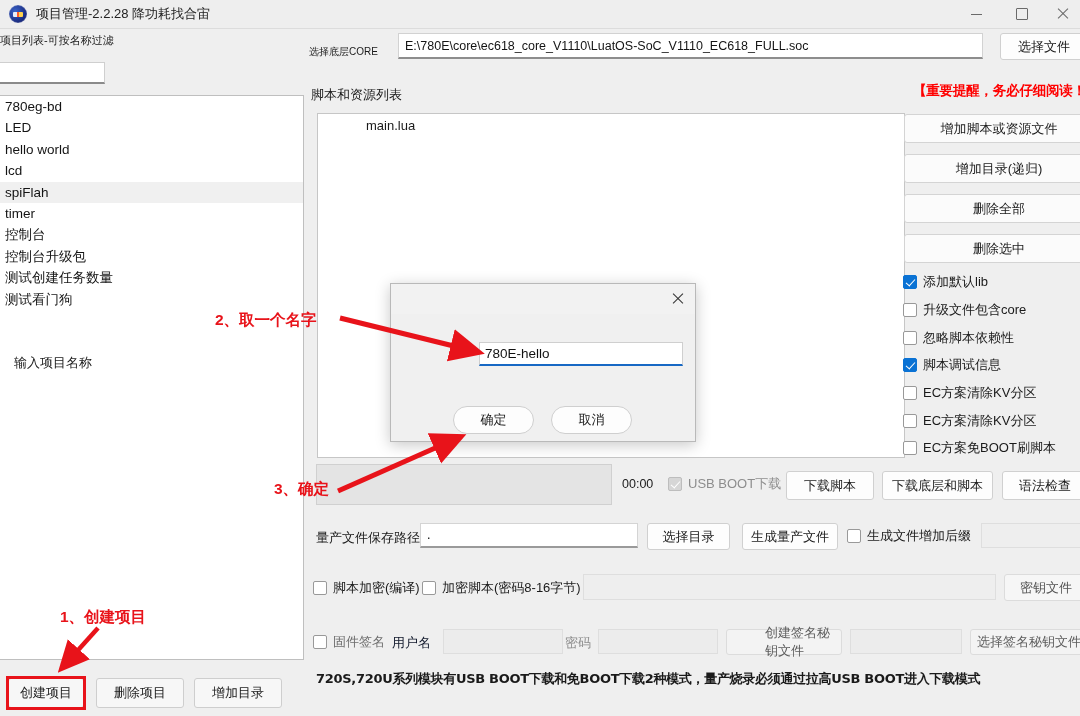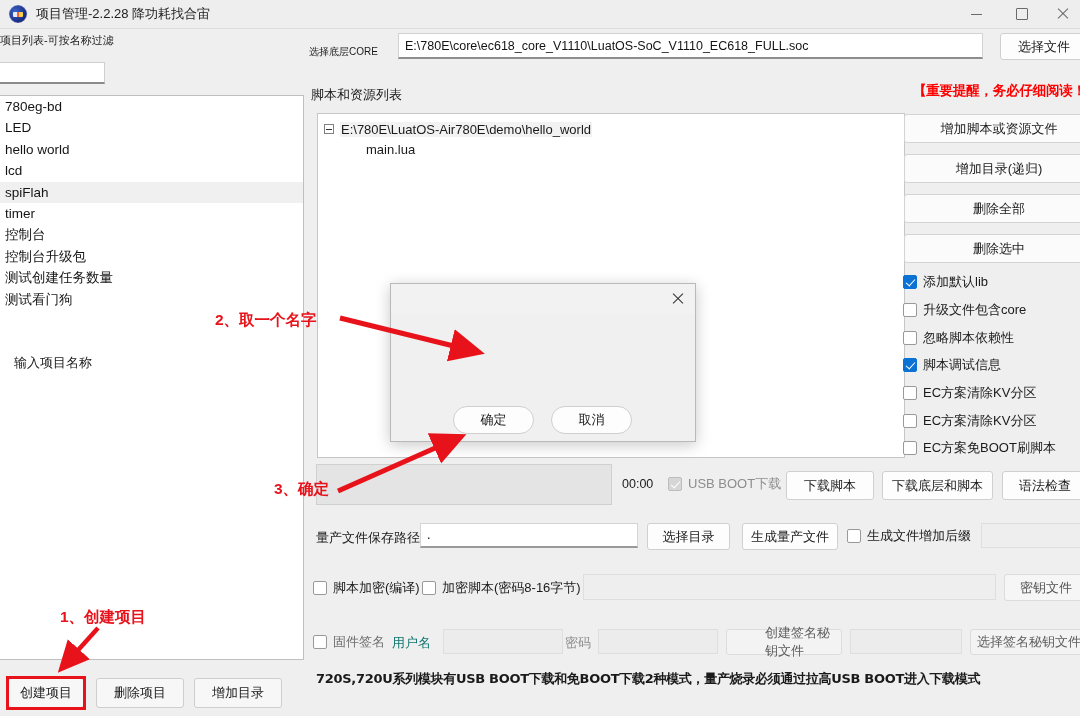"E:\780E\LuatOS-Air780E\demo\hello_world" div { html: <div> <span></span> <span>E:\780E\LuatOS-Air780E\demo\hello_world</span> </div> -> none }
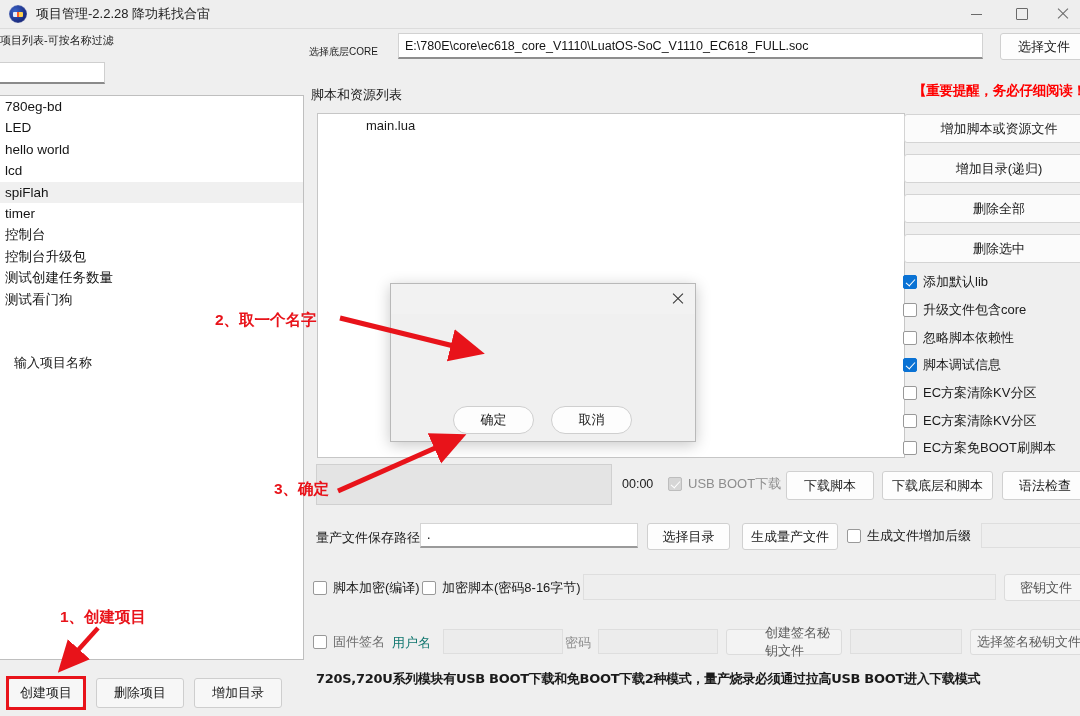"780E-hello" input { html: none -> <input> }
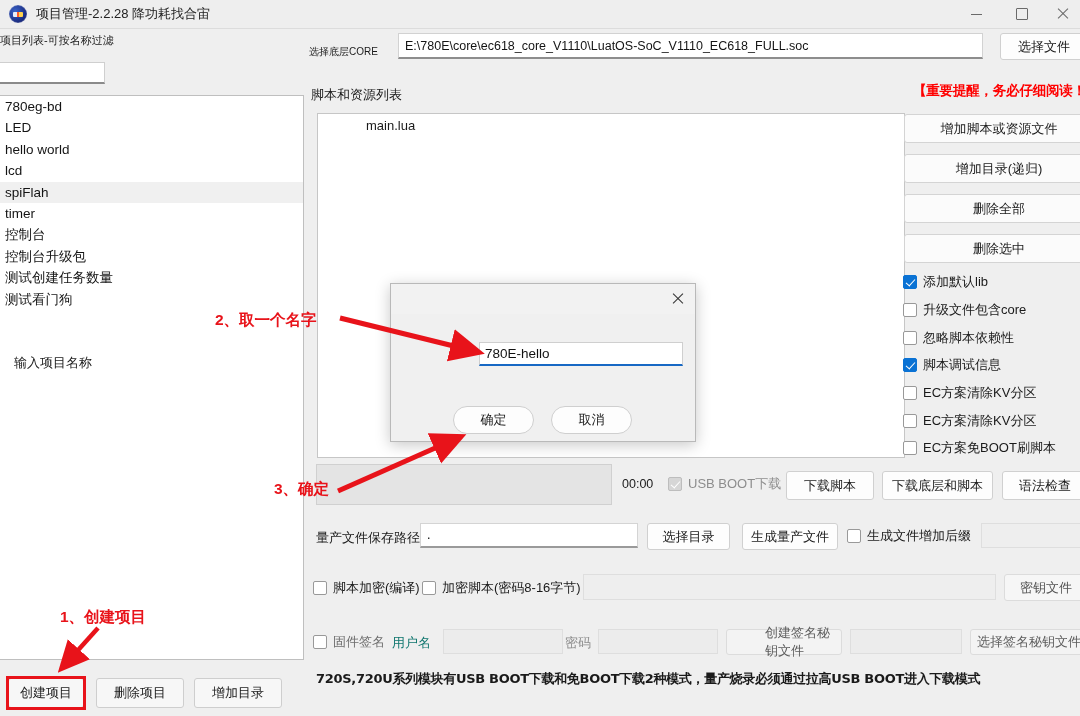"用户名" #sig-user-label { color: #0f766e -> #0f172a }
